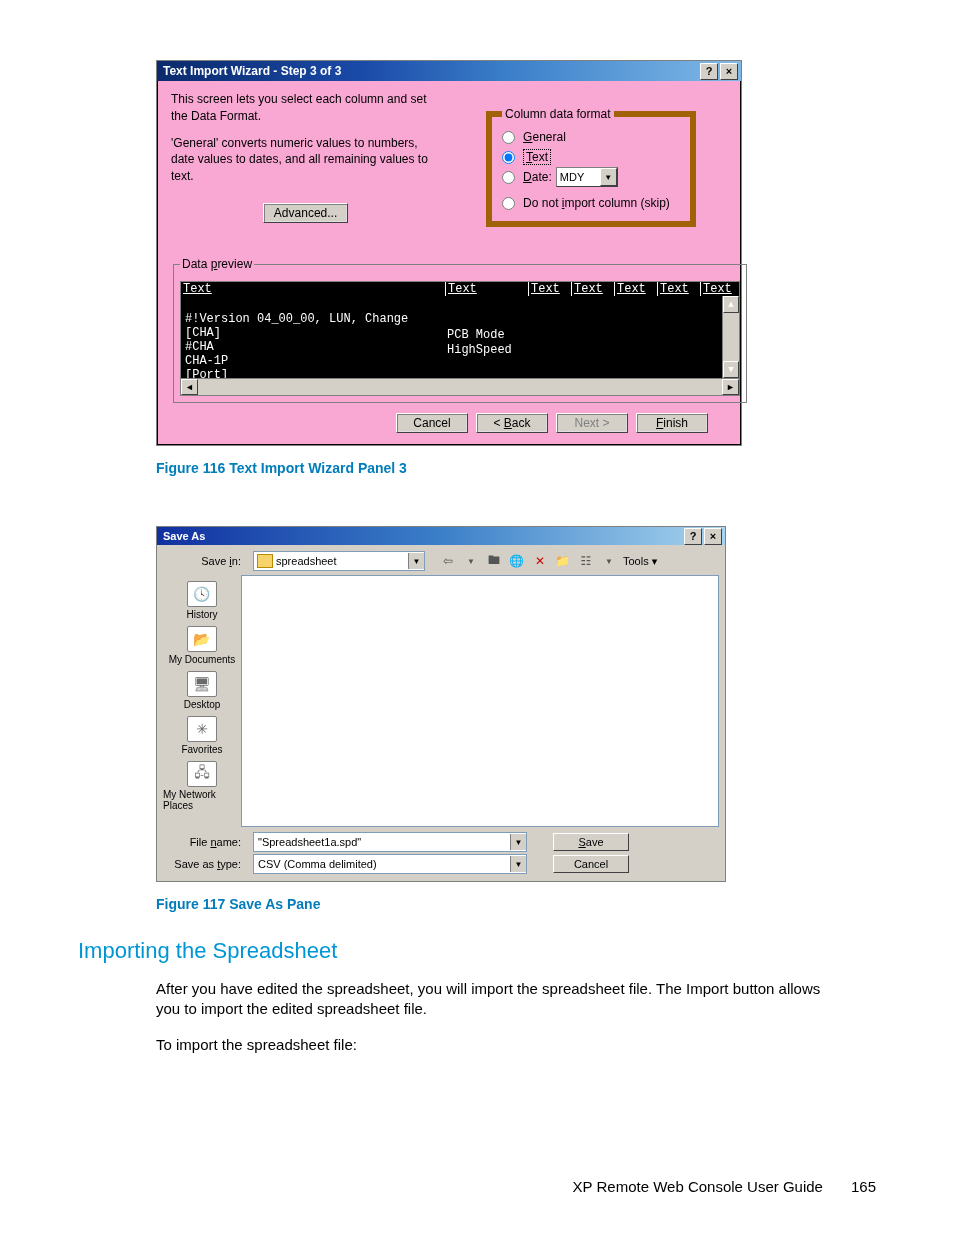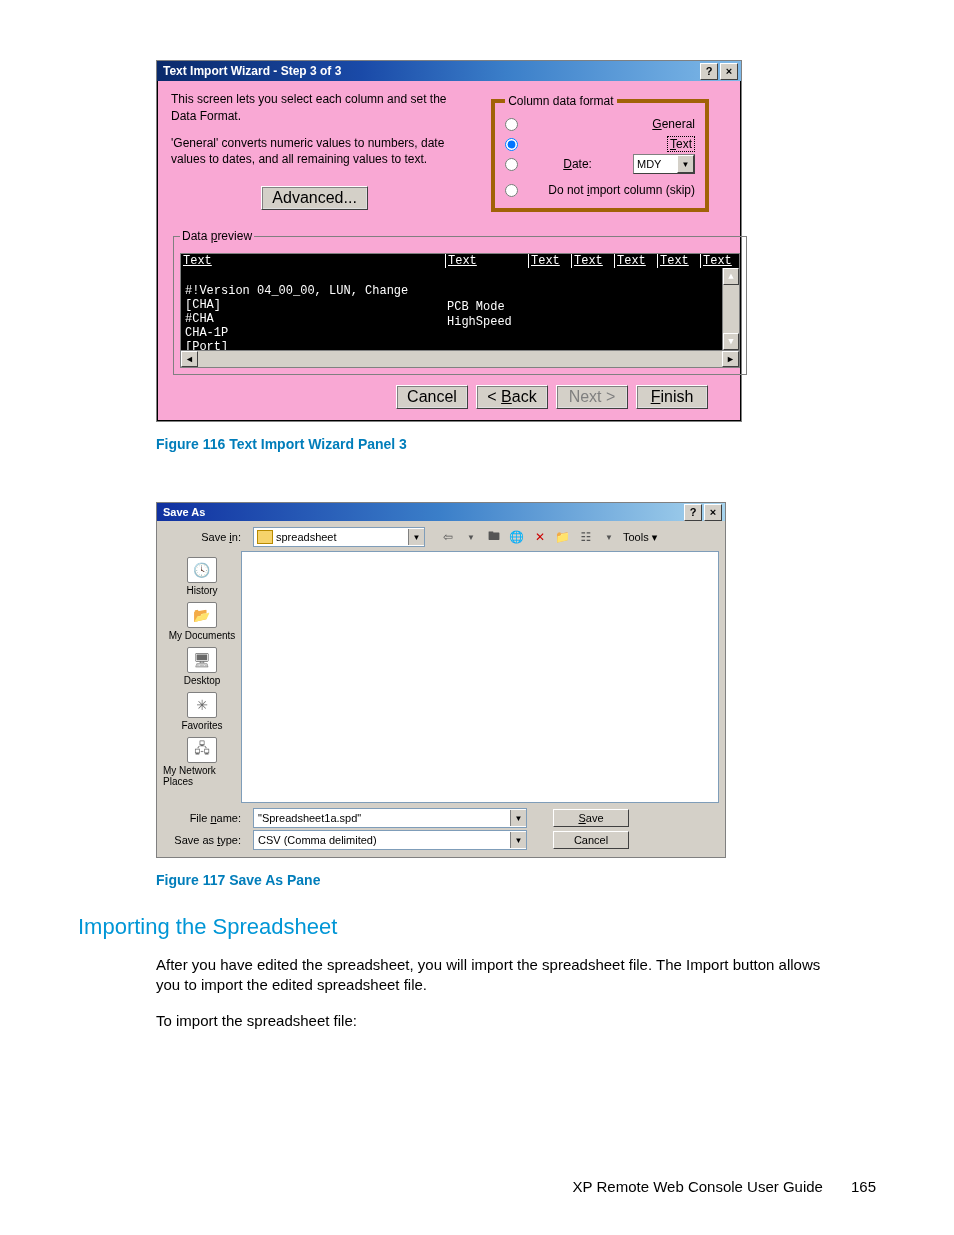"Column data format" fieldset.win { border: 4px solid #a16207 -> 6px solid #a16207; margin: 3px -> 16px }
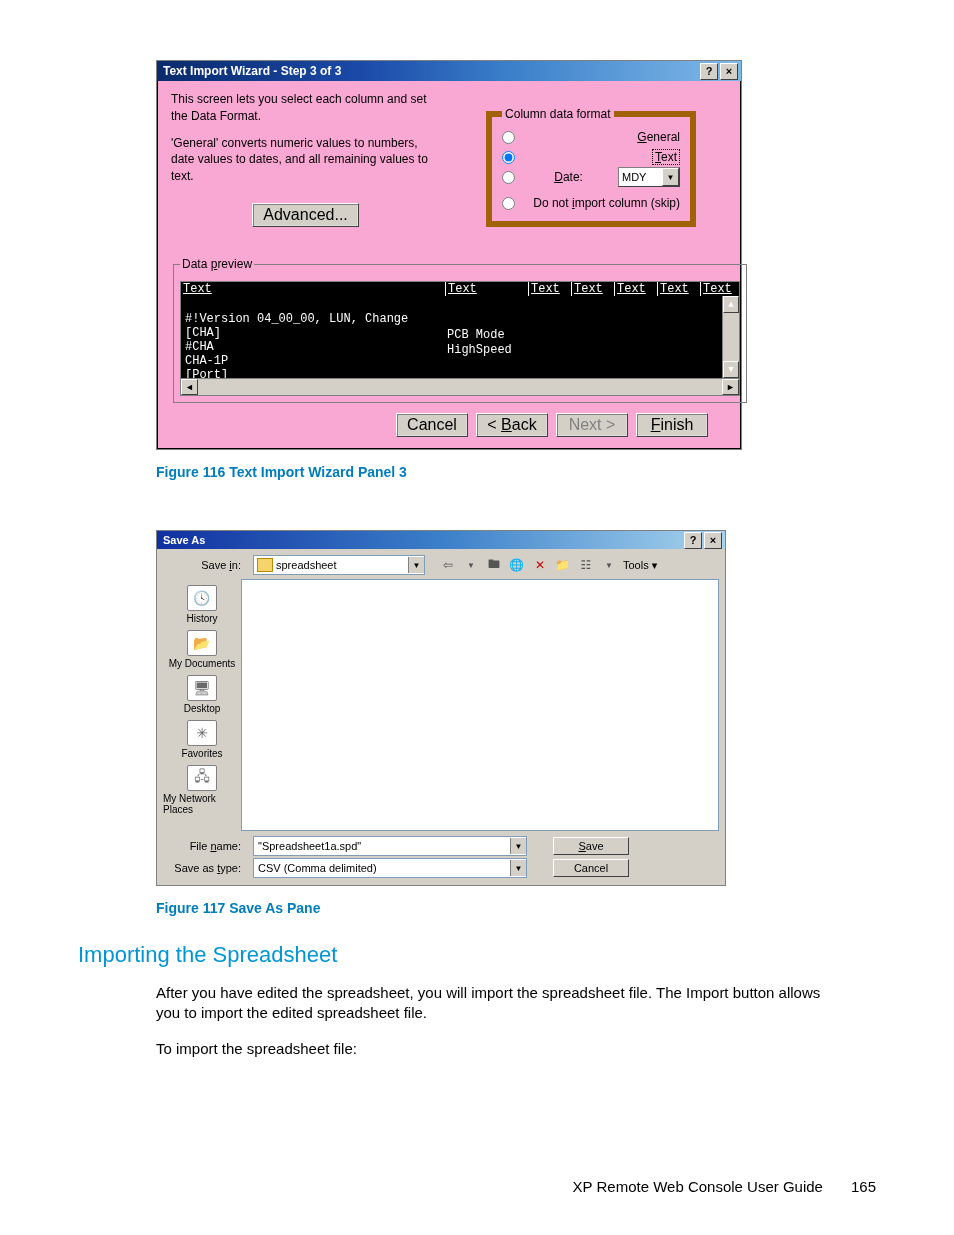"General" .radio-row { justify-content: space-between -> none }
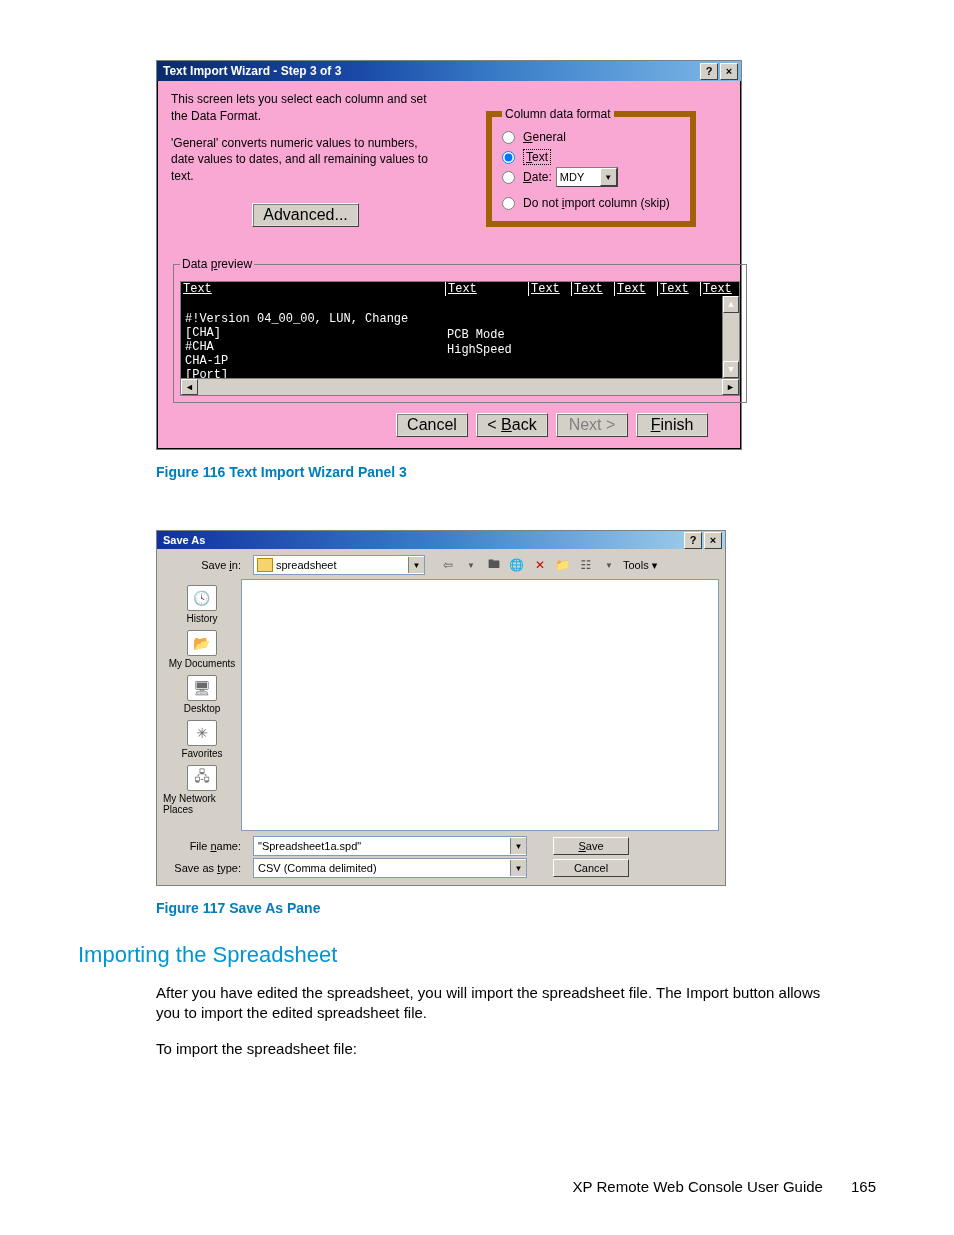"Advanced..." .win-btn { font-size: 16px -> 12px }
